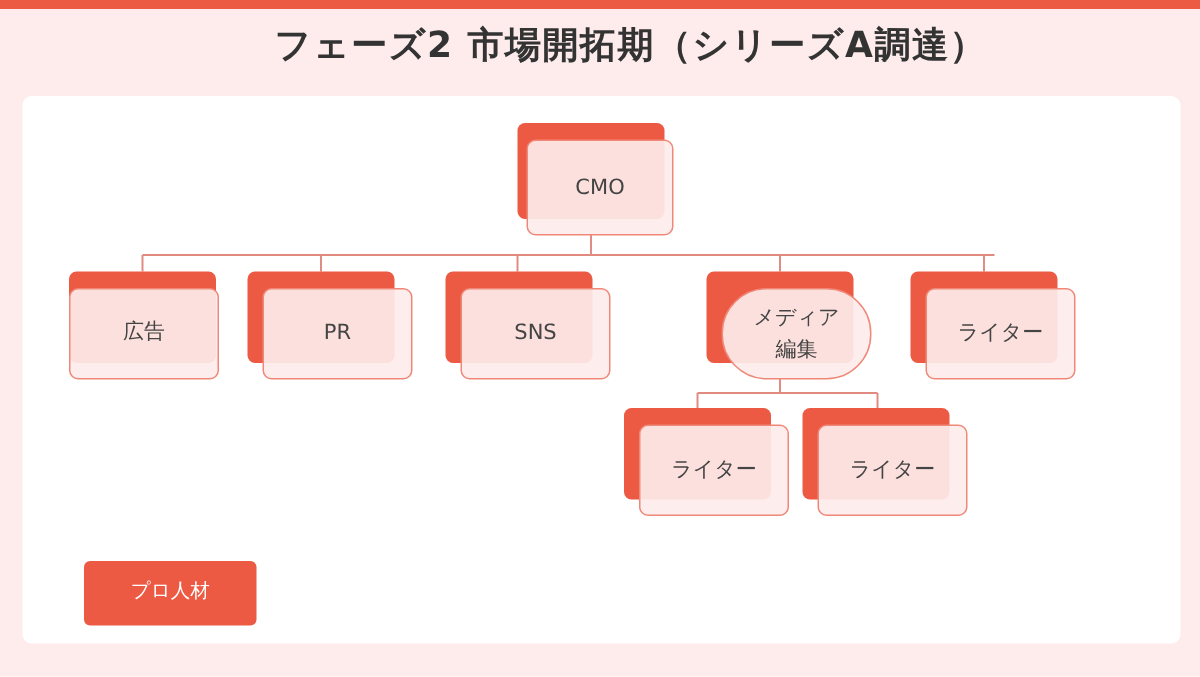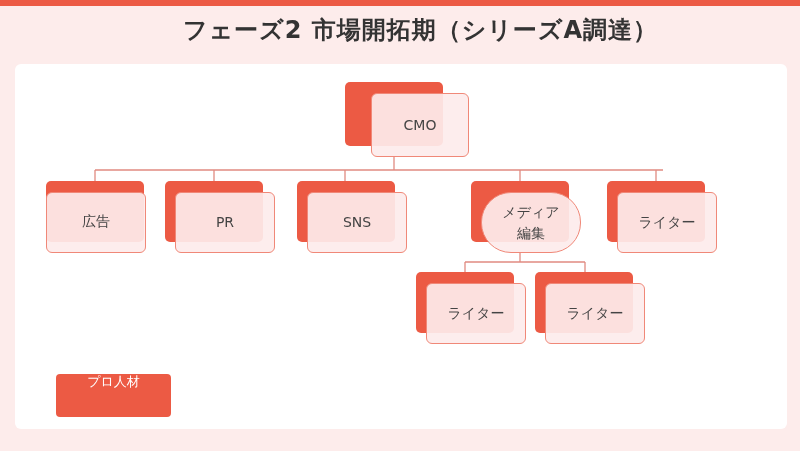"CMO" div.front { left: 26px -> 6px }
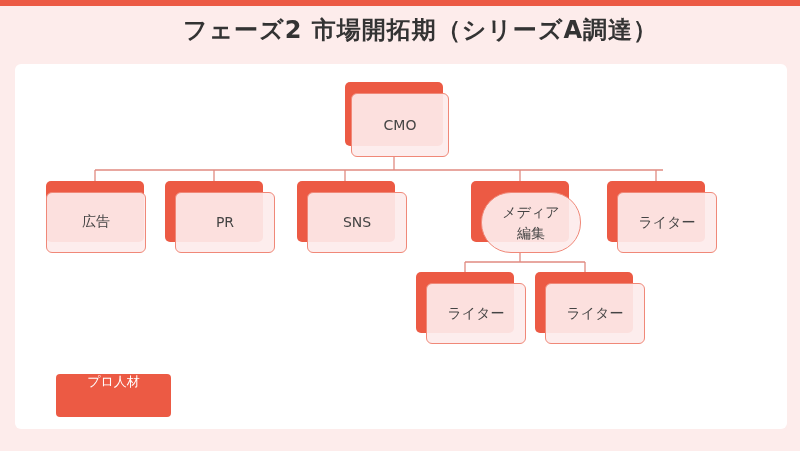"プロ人材" .legend { justify-content: flex-start -> center }
